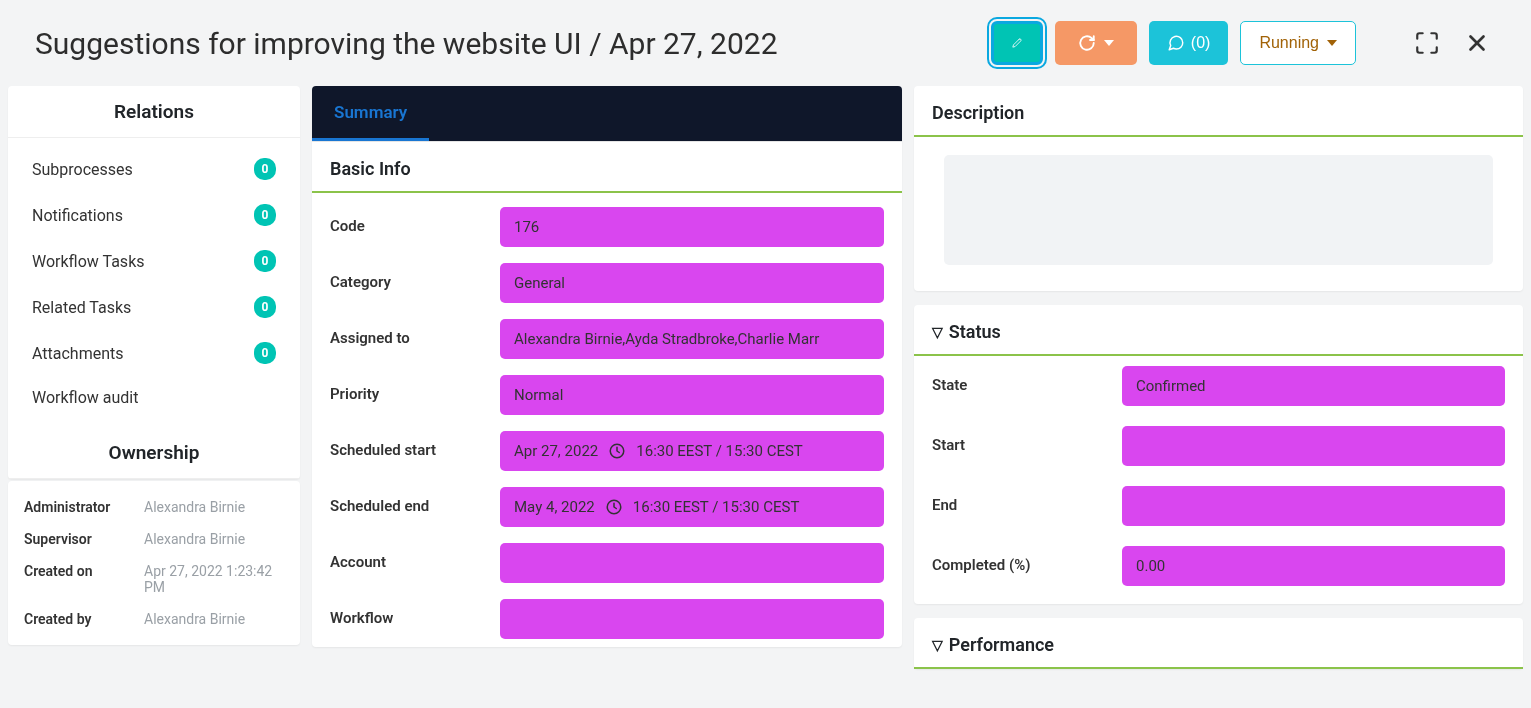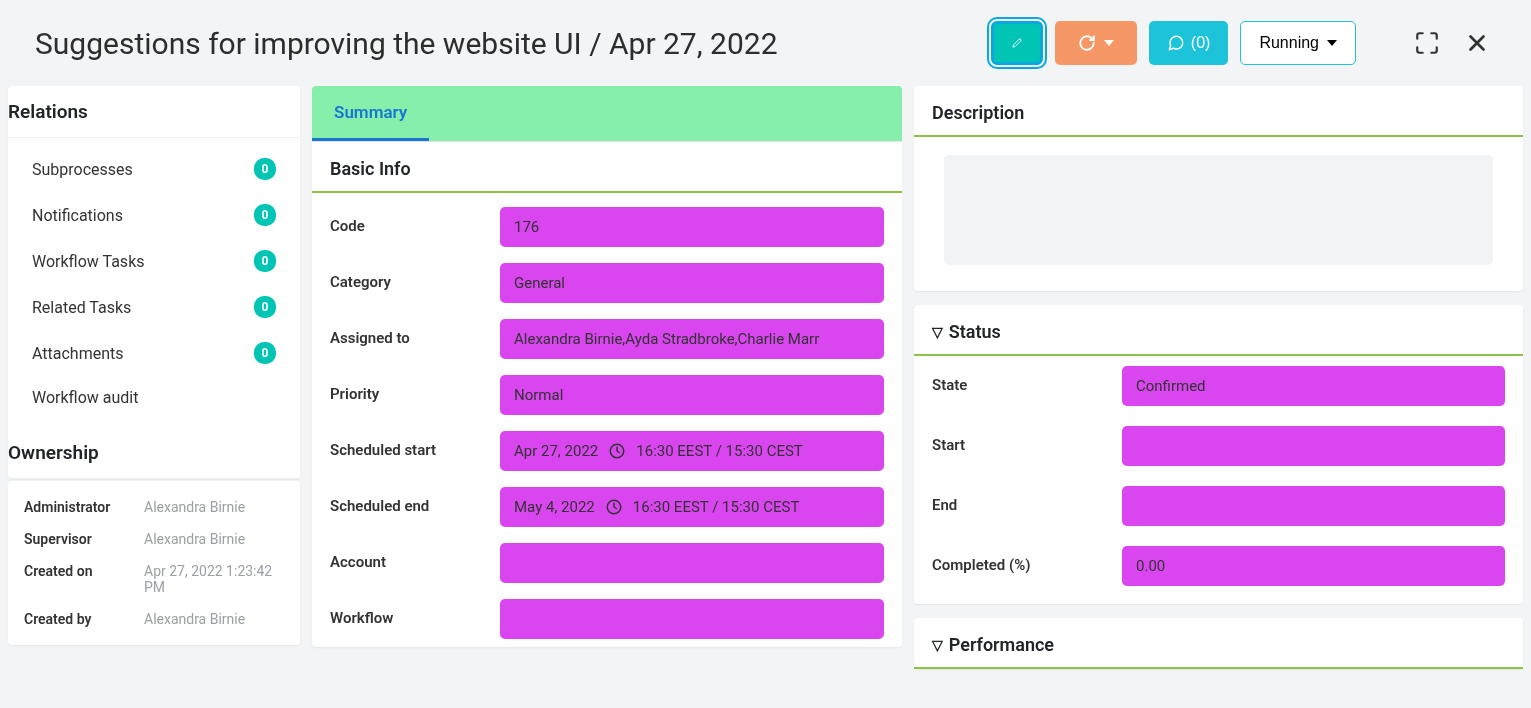"Running" .btn-running { color: #000000 -> #a16207 }
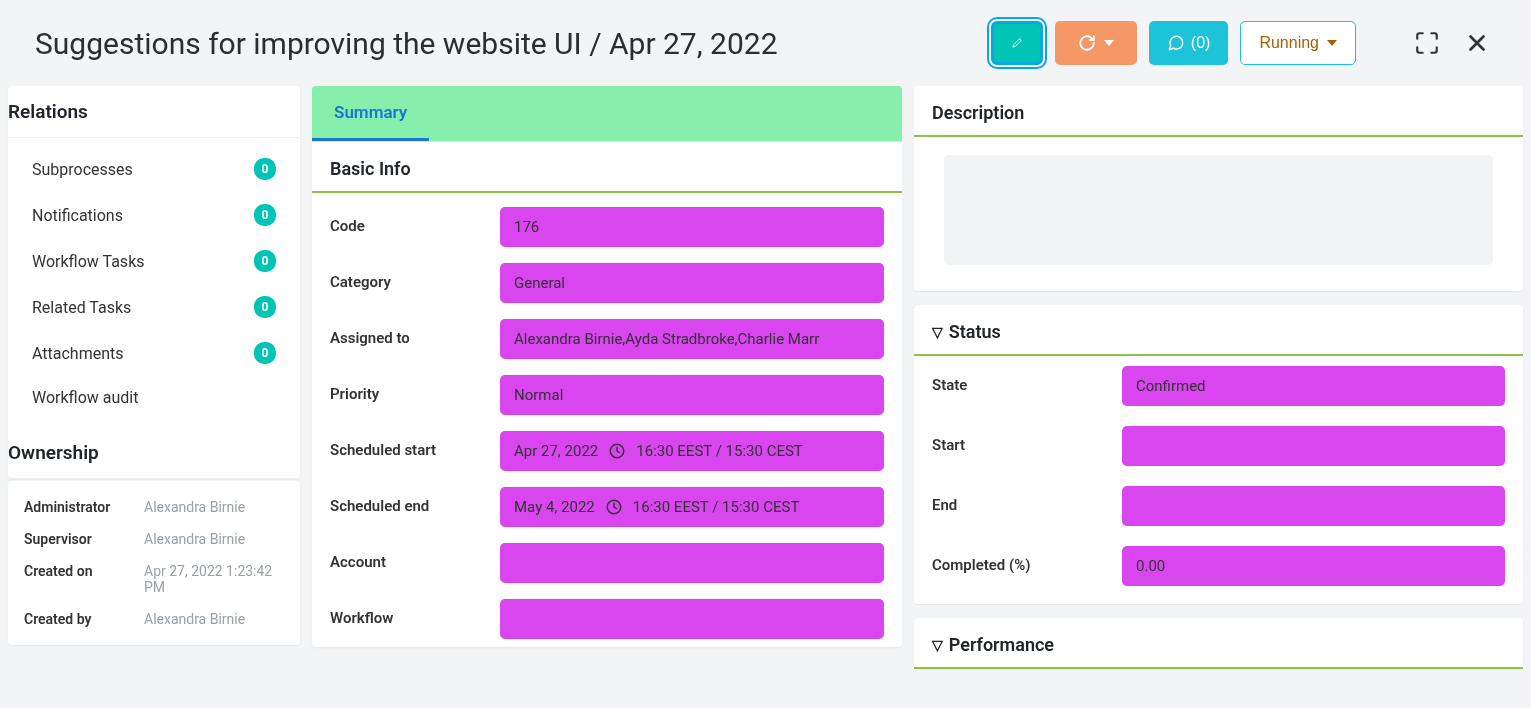"Relations" .section-title { text-align: left -> center }
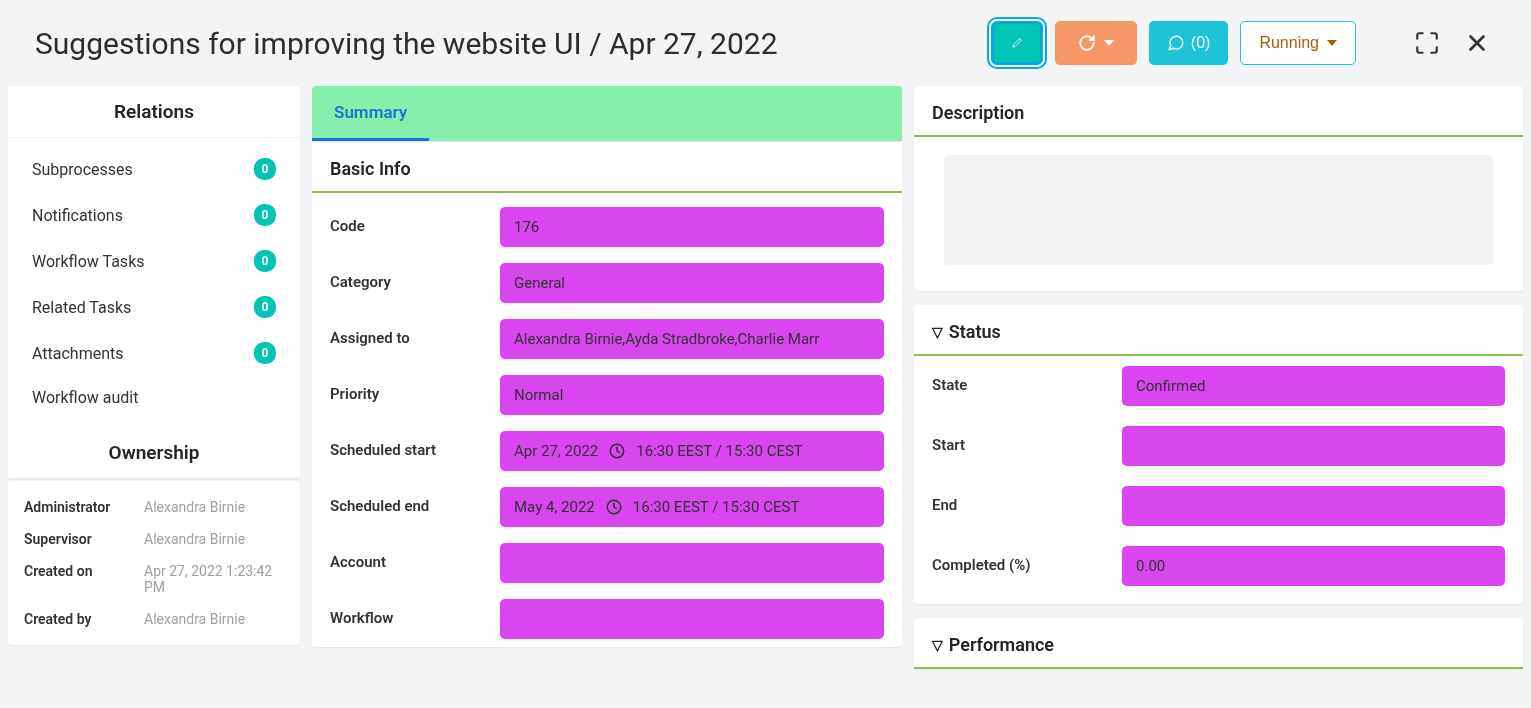"Summary" .tabs { background: #86efac -> #0f172a }
